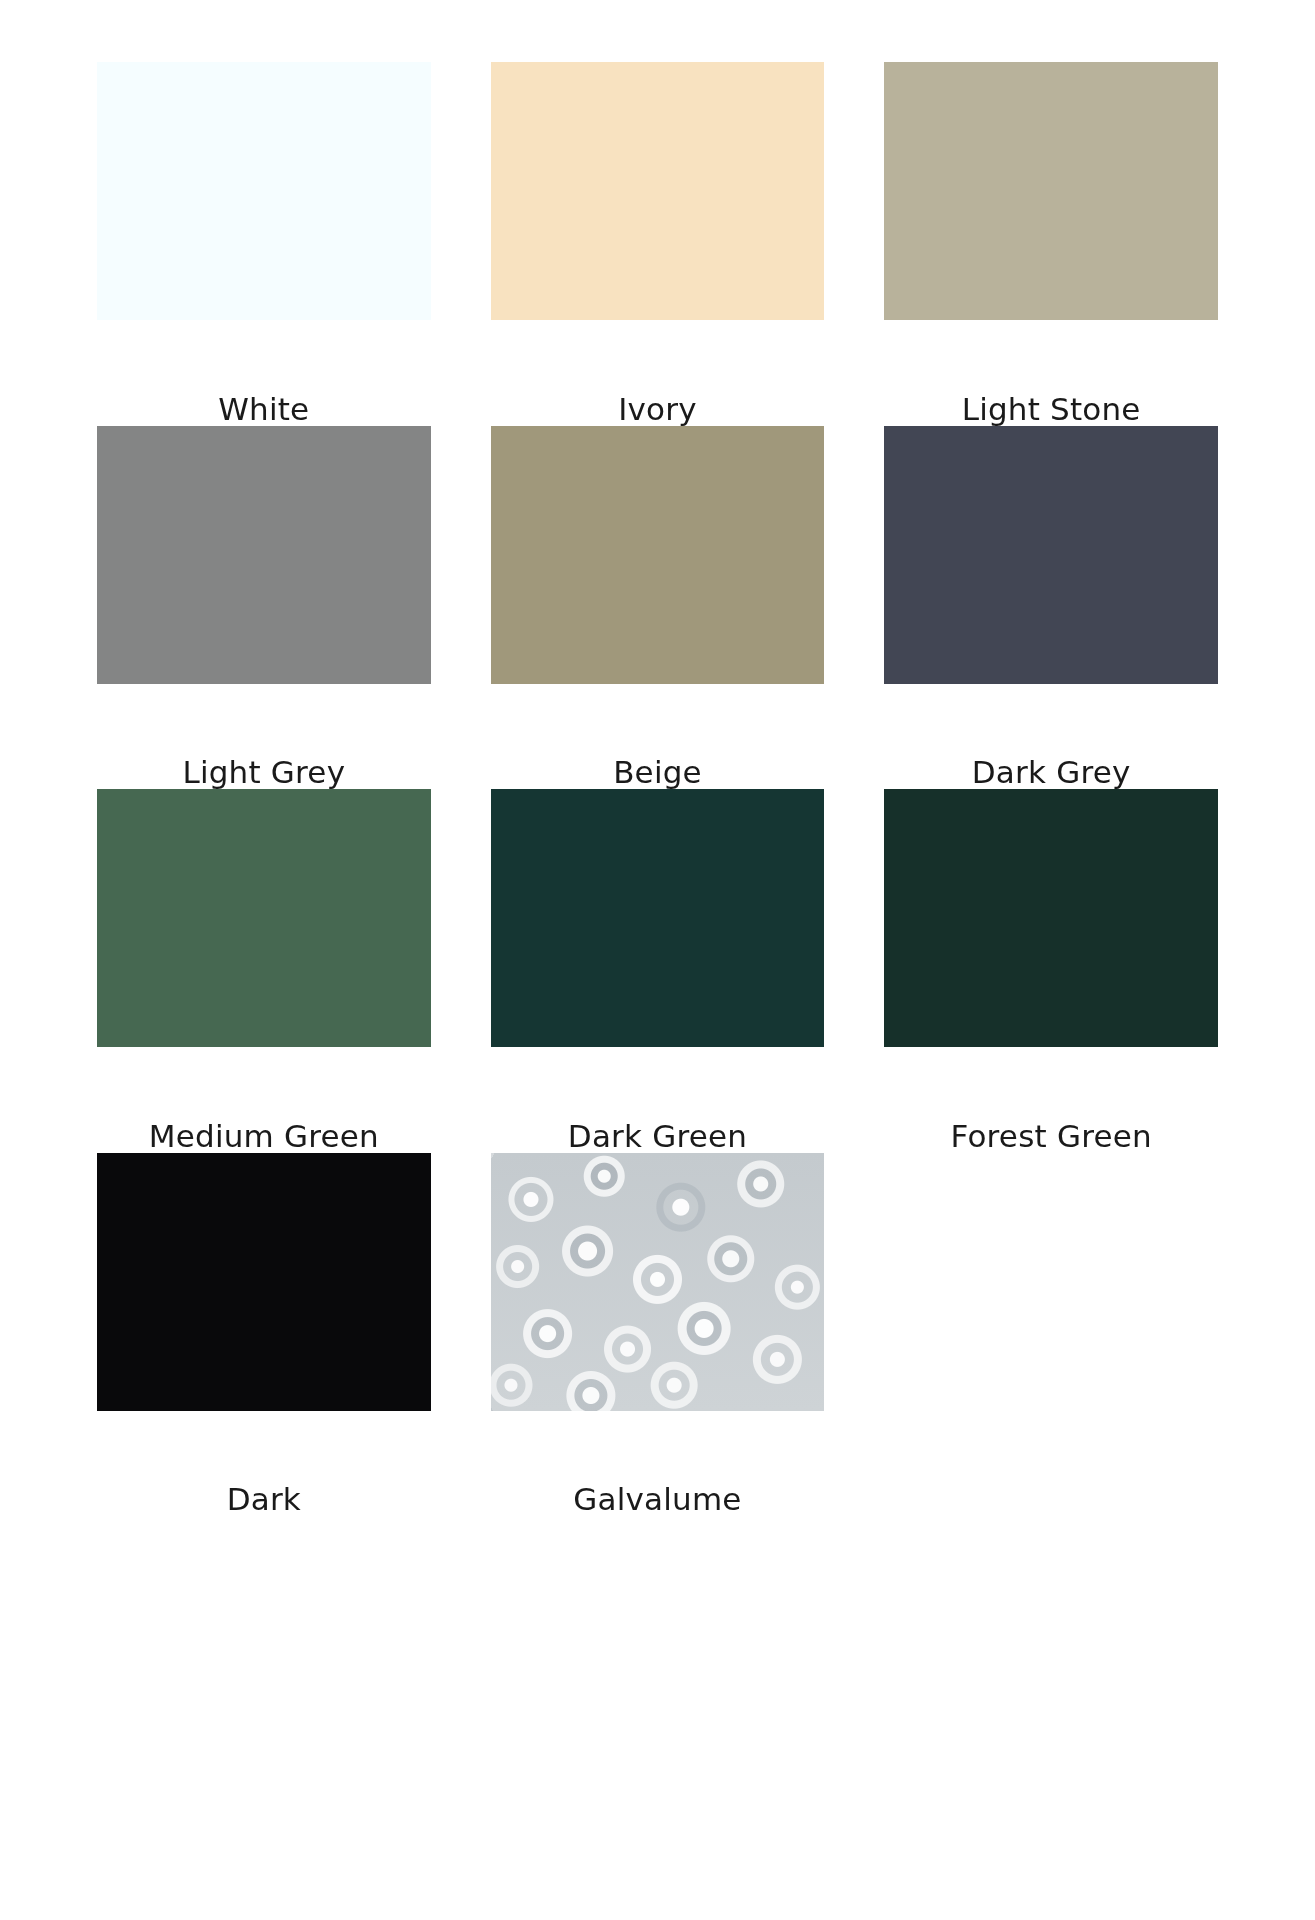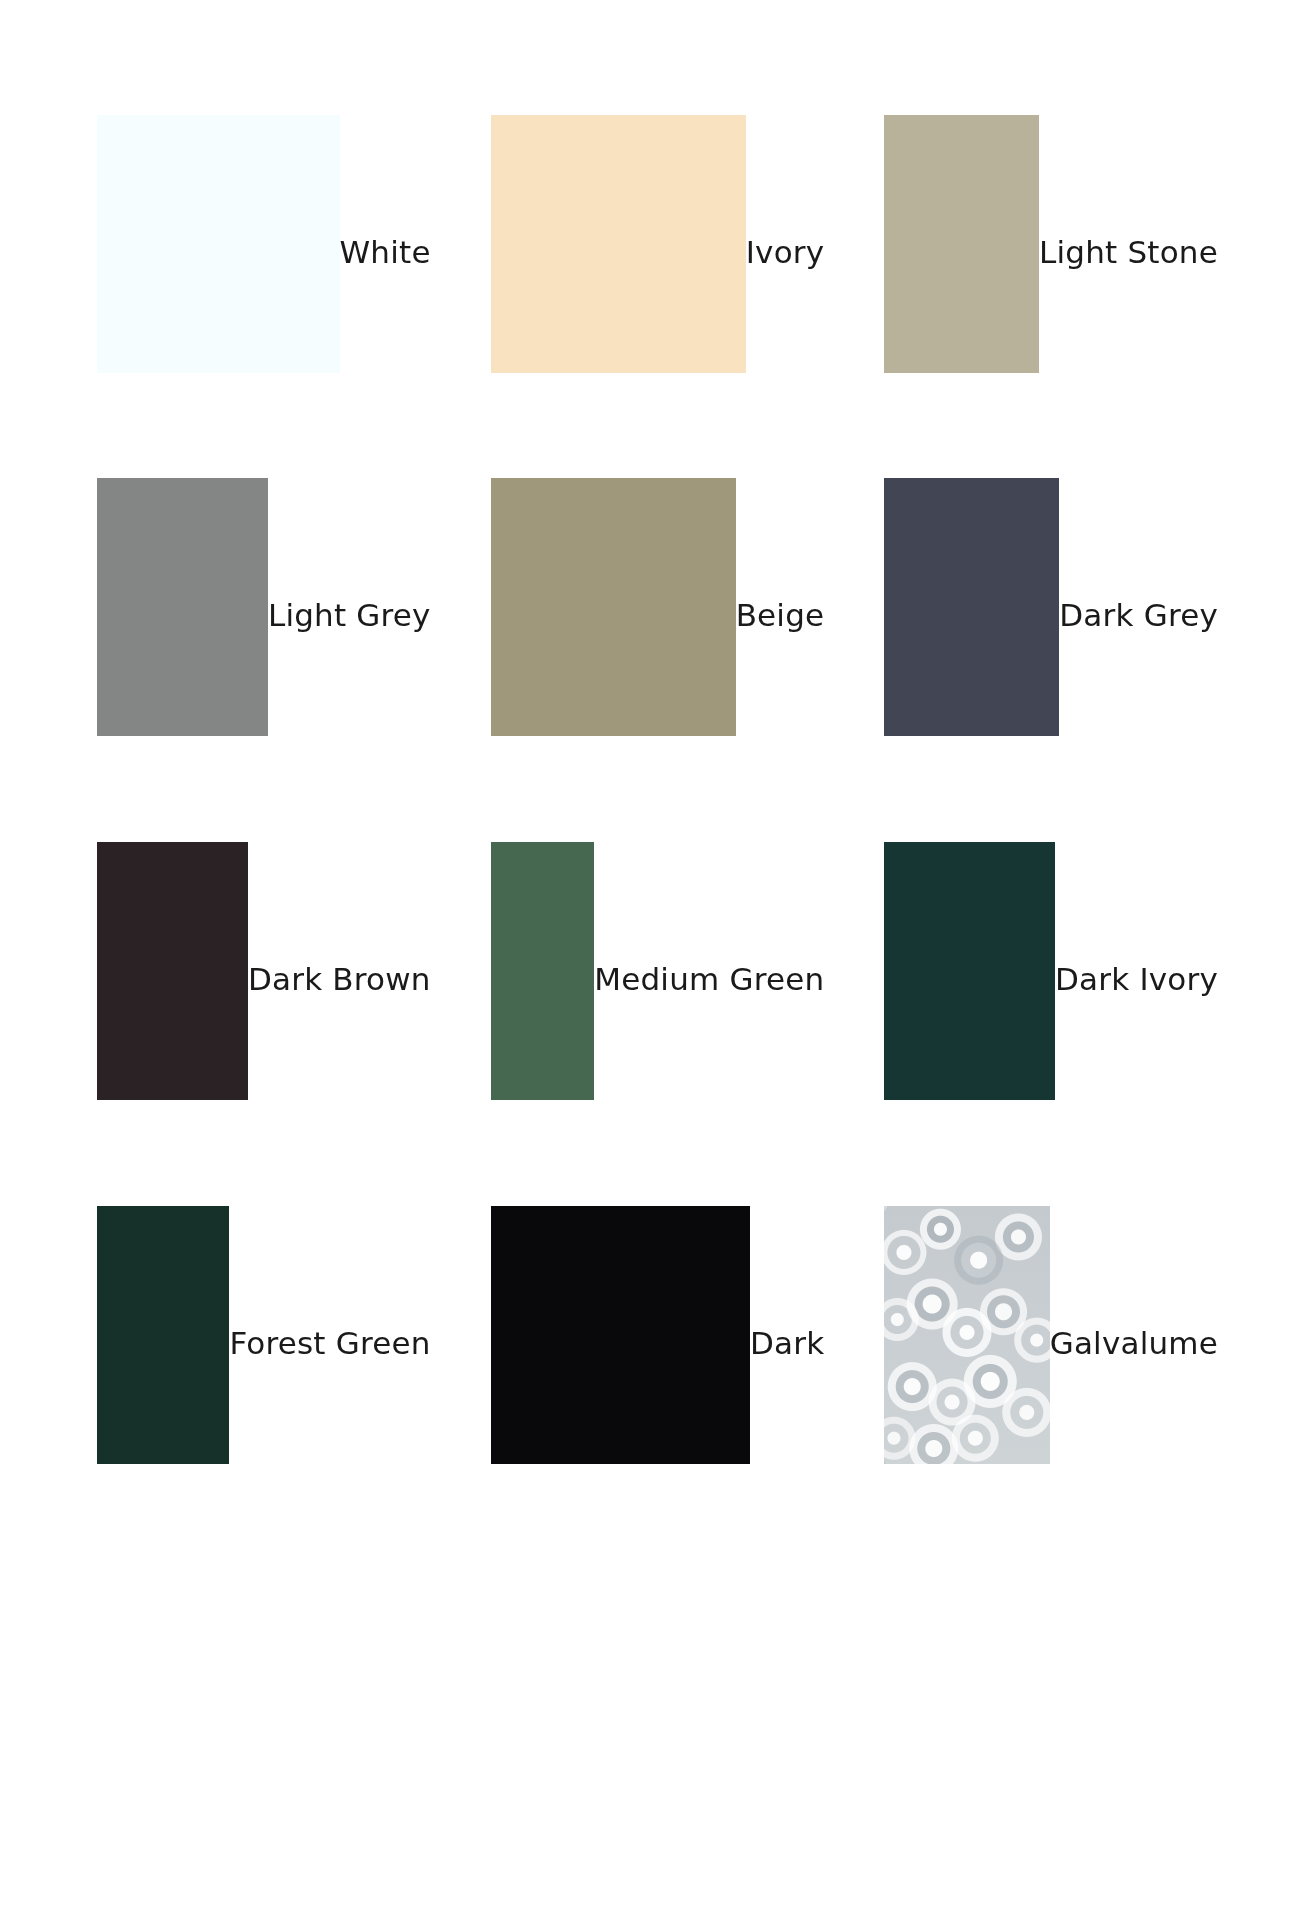"White" .swatch-cell { flex-direction: row -> column }
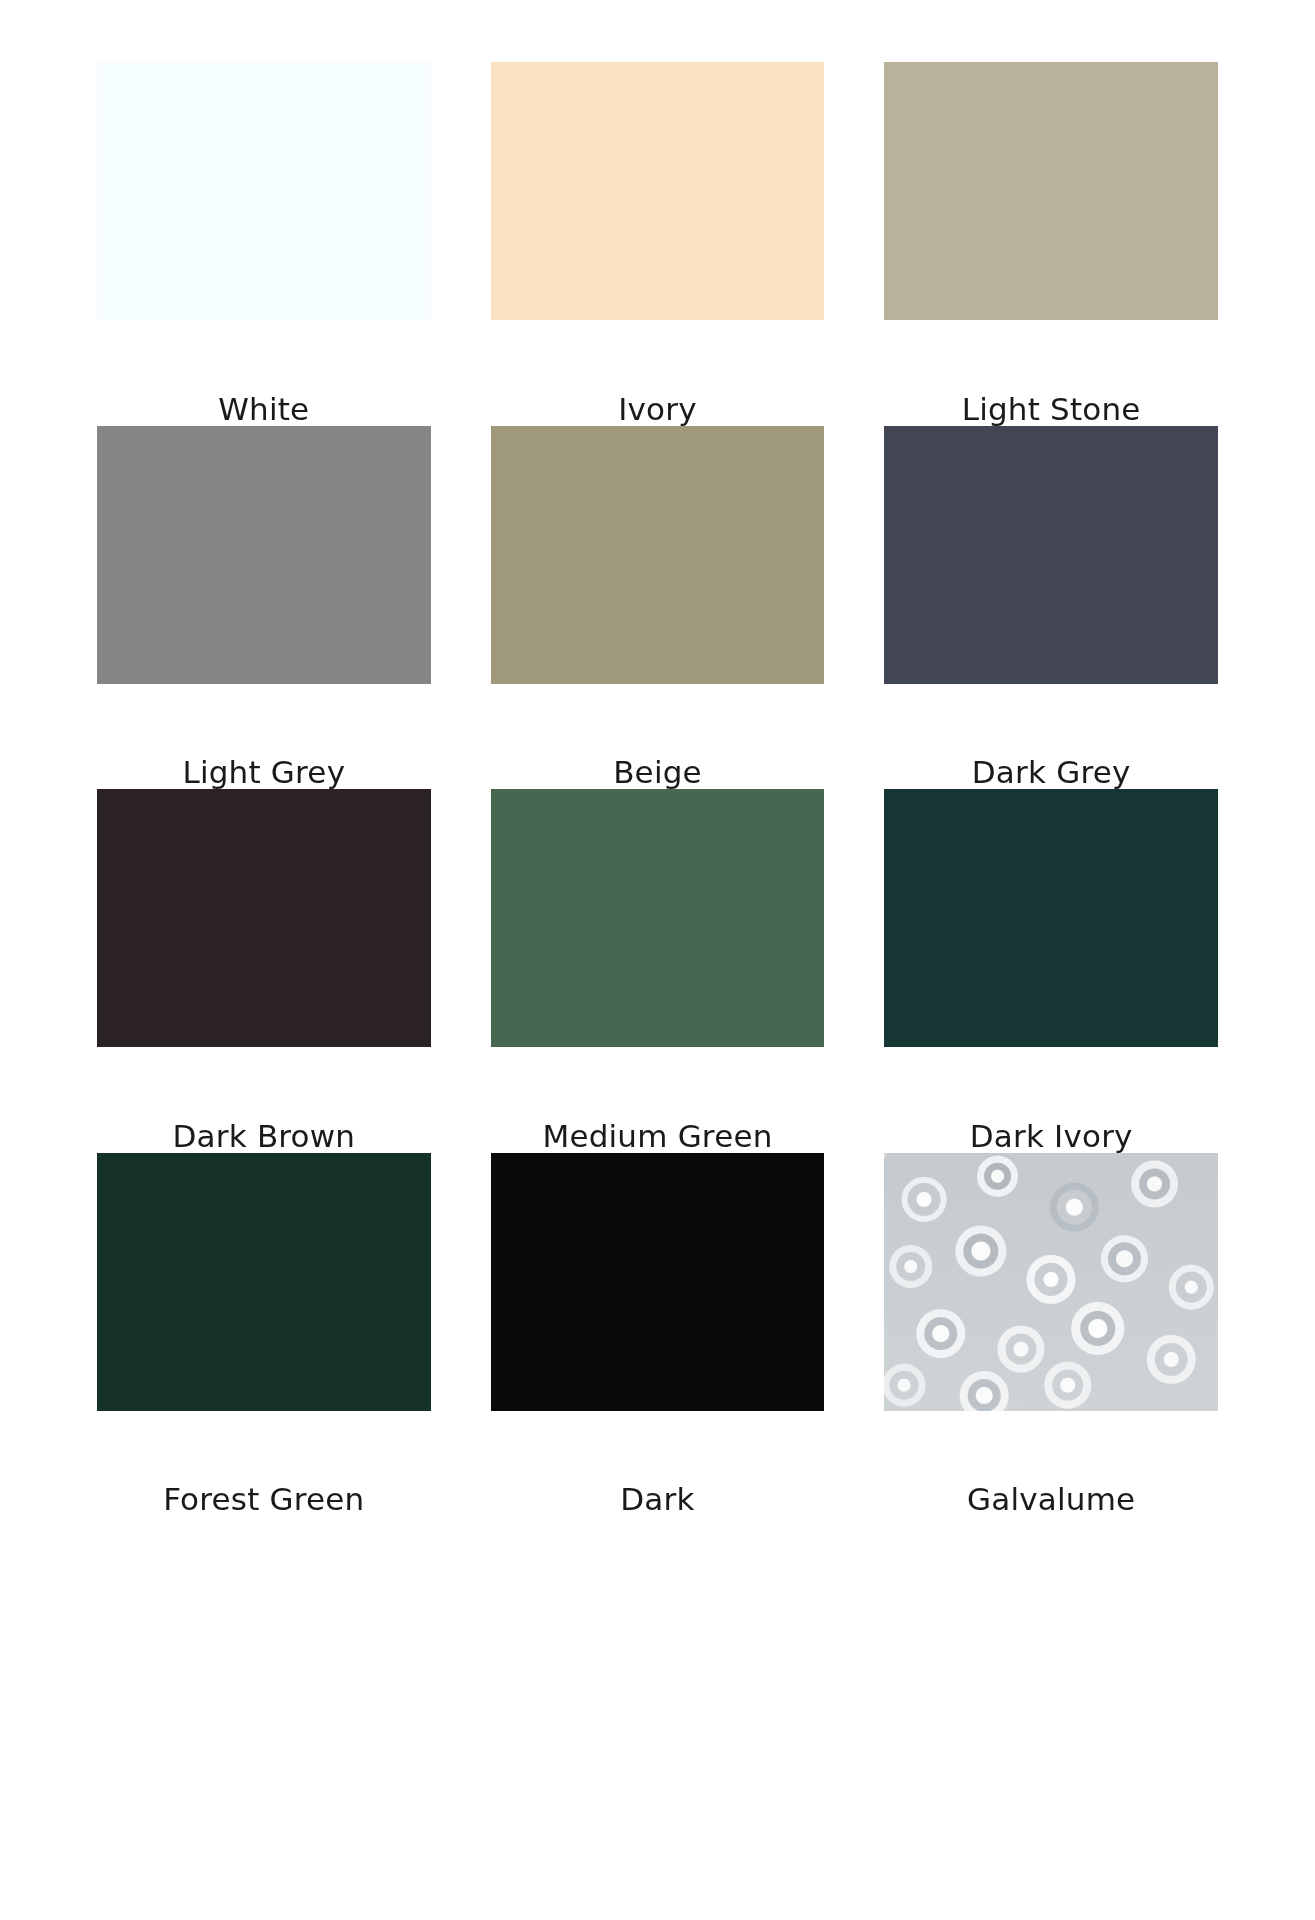"Dark Brown" div.swatch-cell { html: <div> <div></div> <div>Dark Brown</div> </div> -> none }
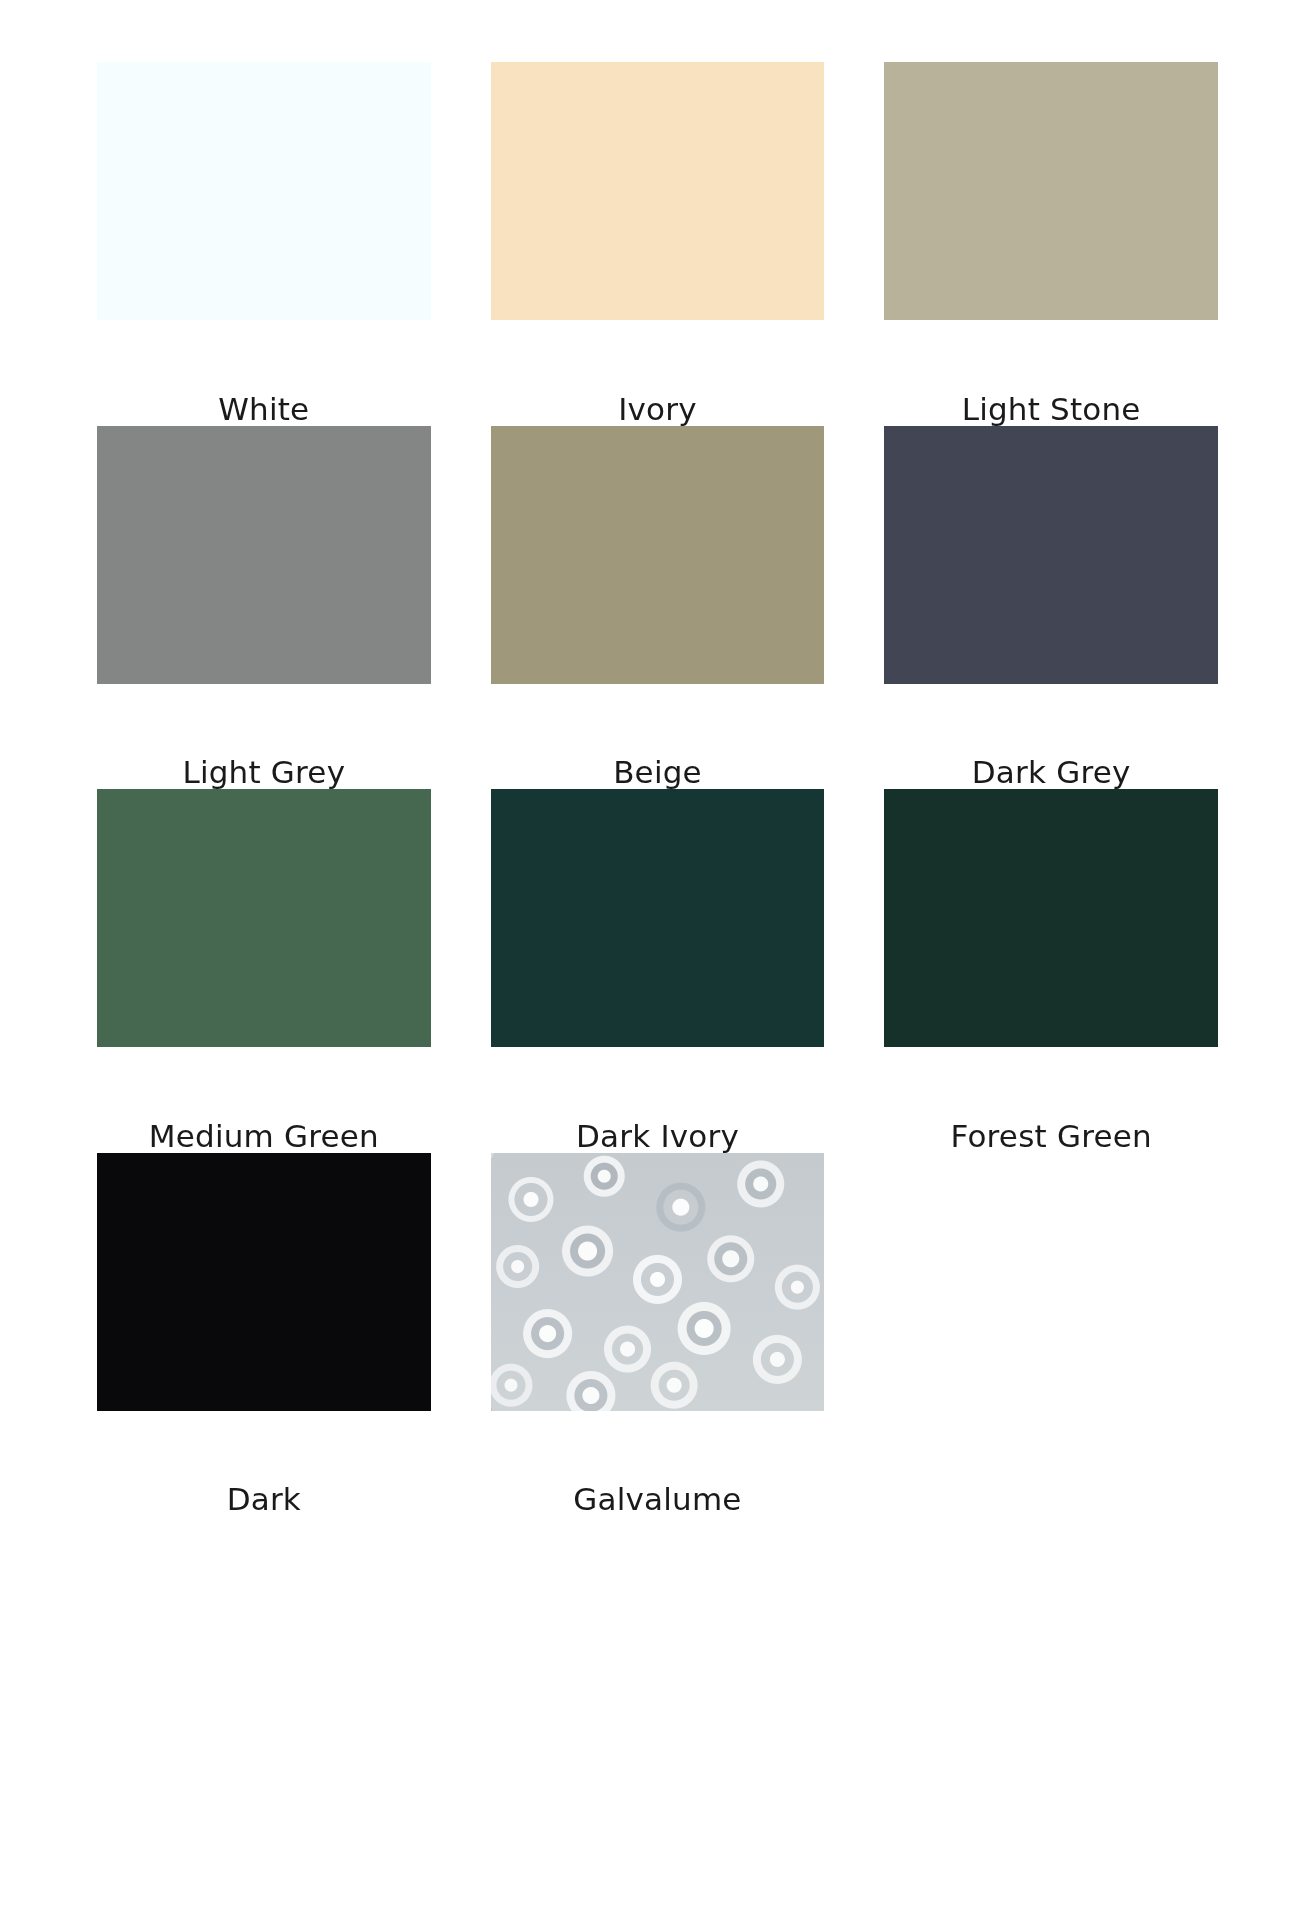"Dark Ivory" div.swatch-label { text: Ivory -> Green }
